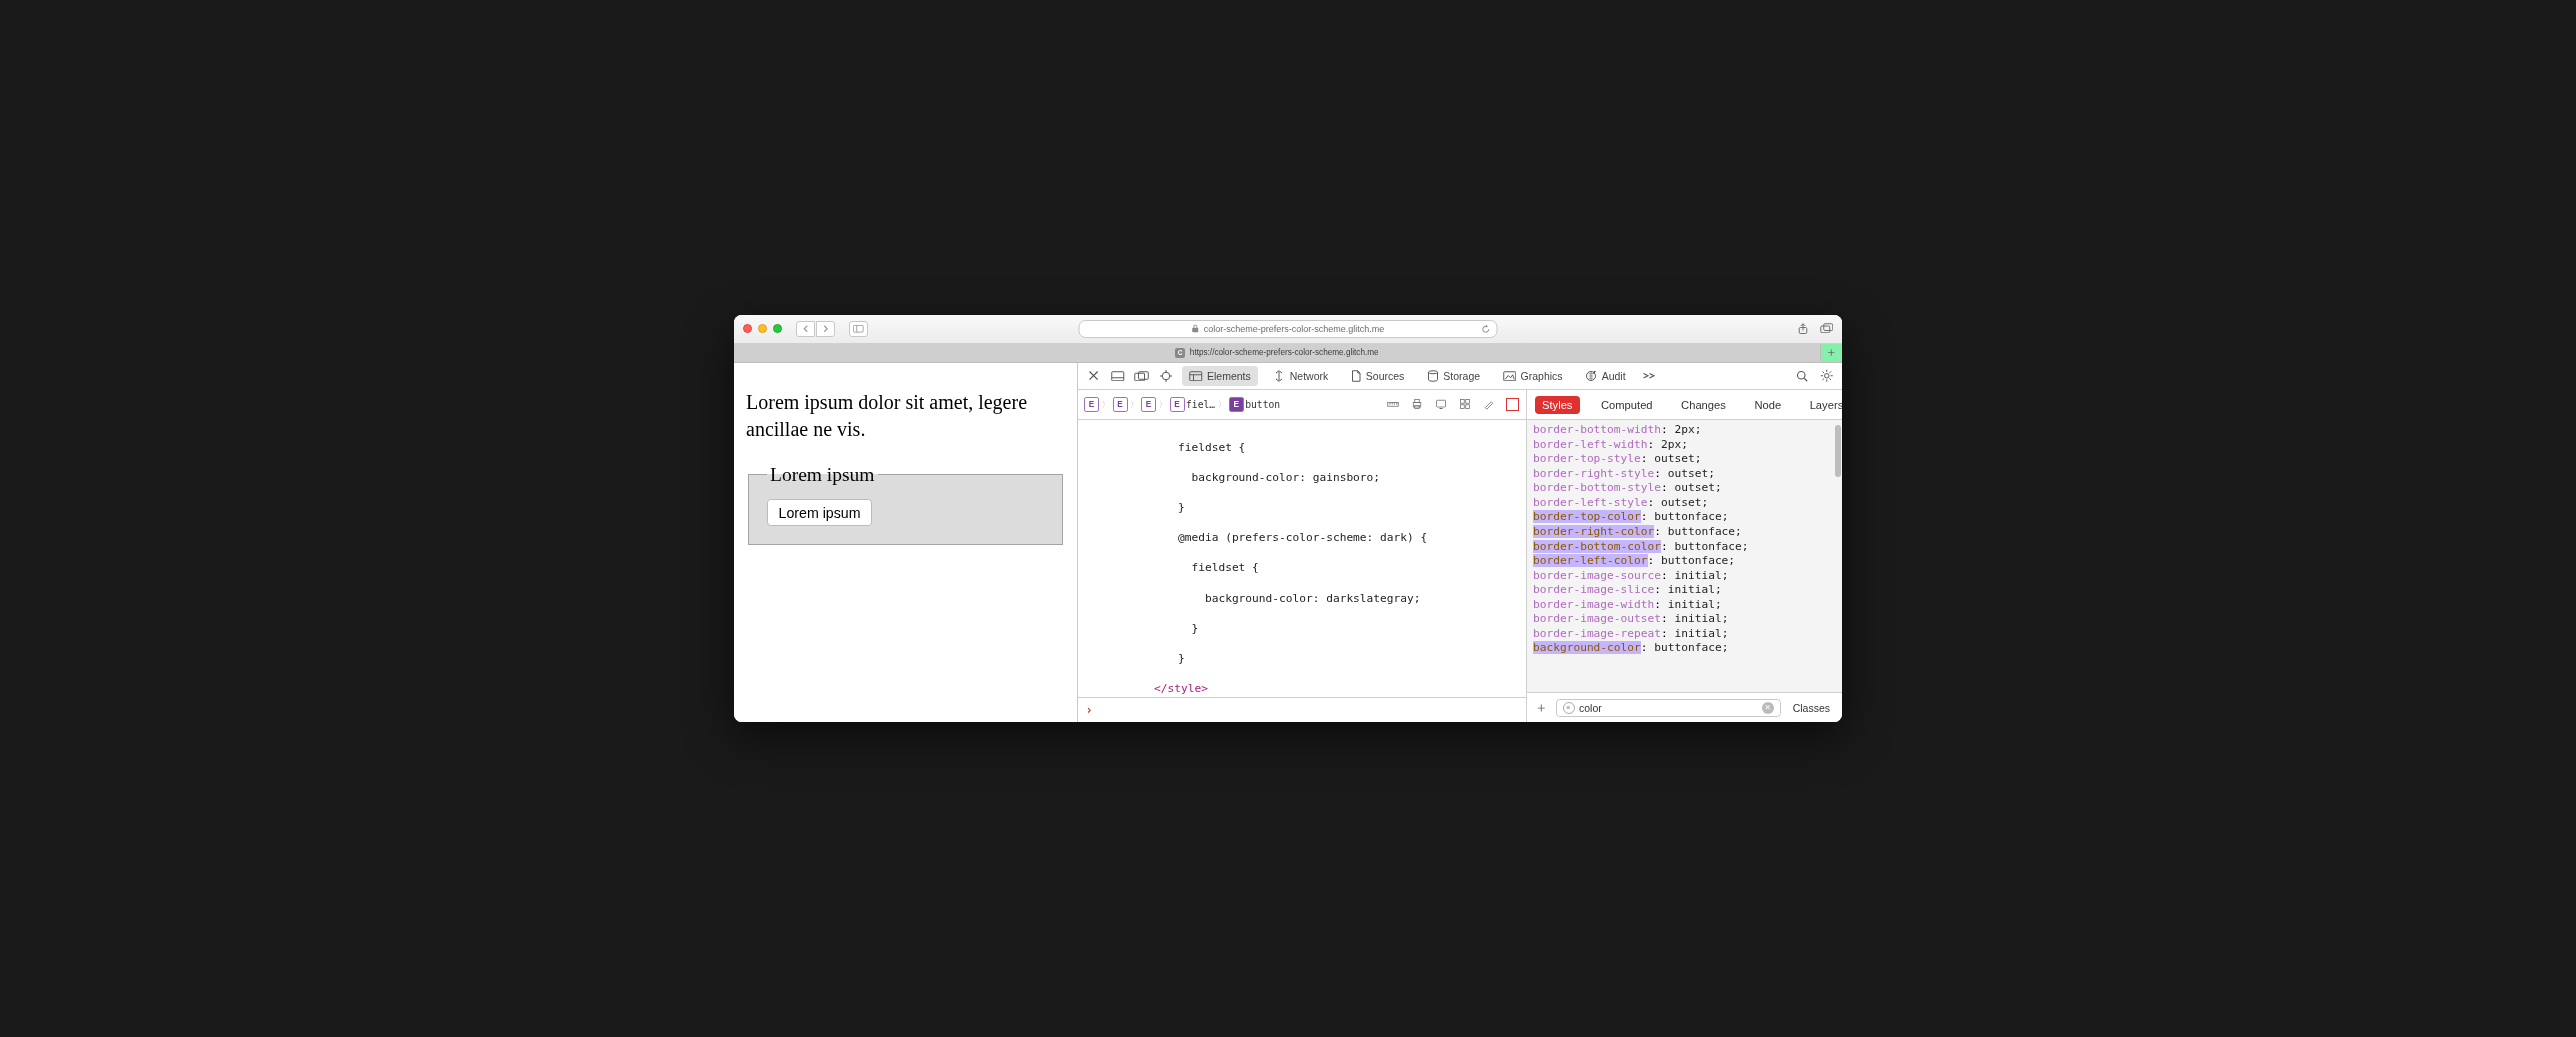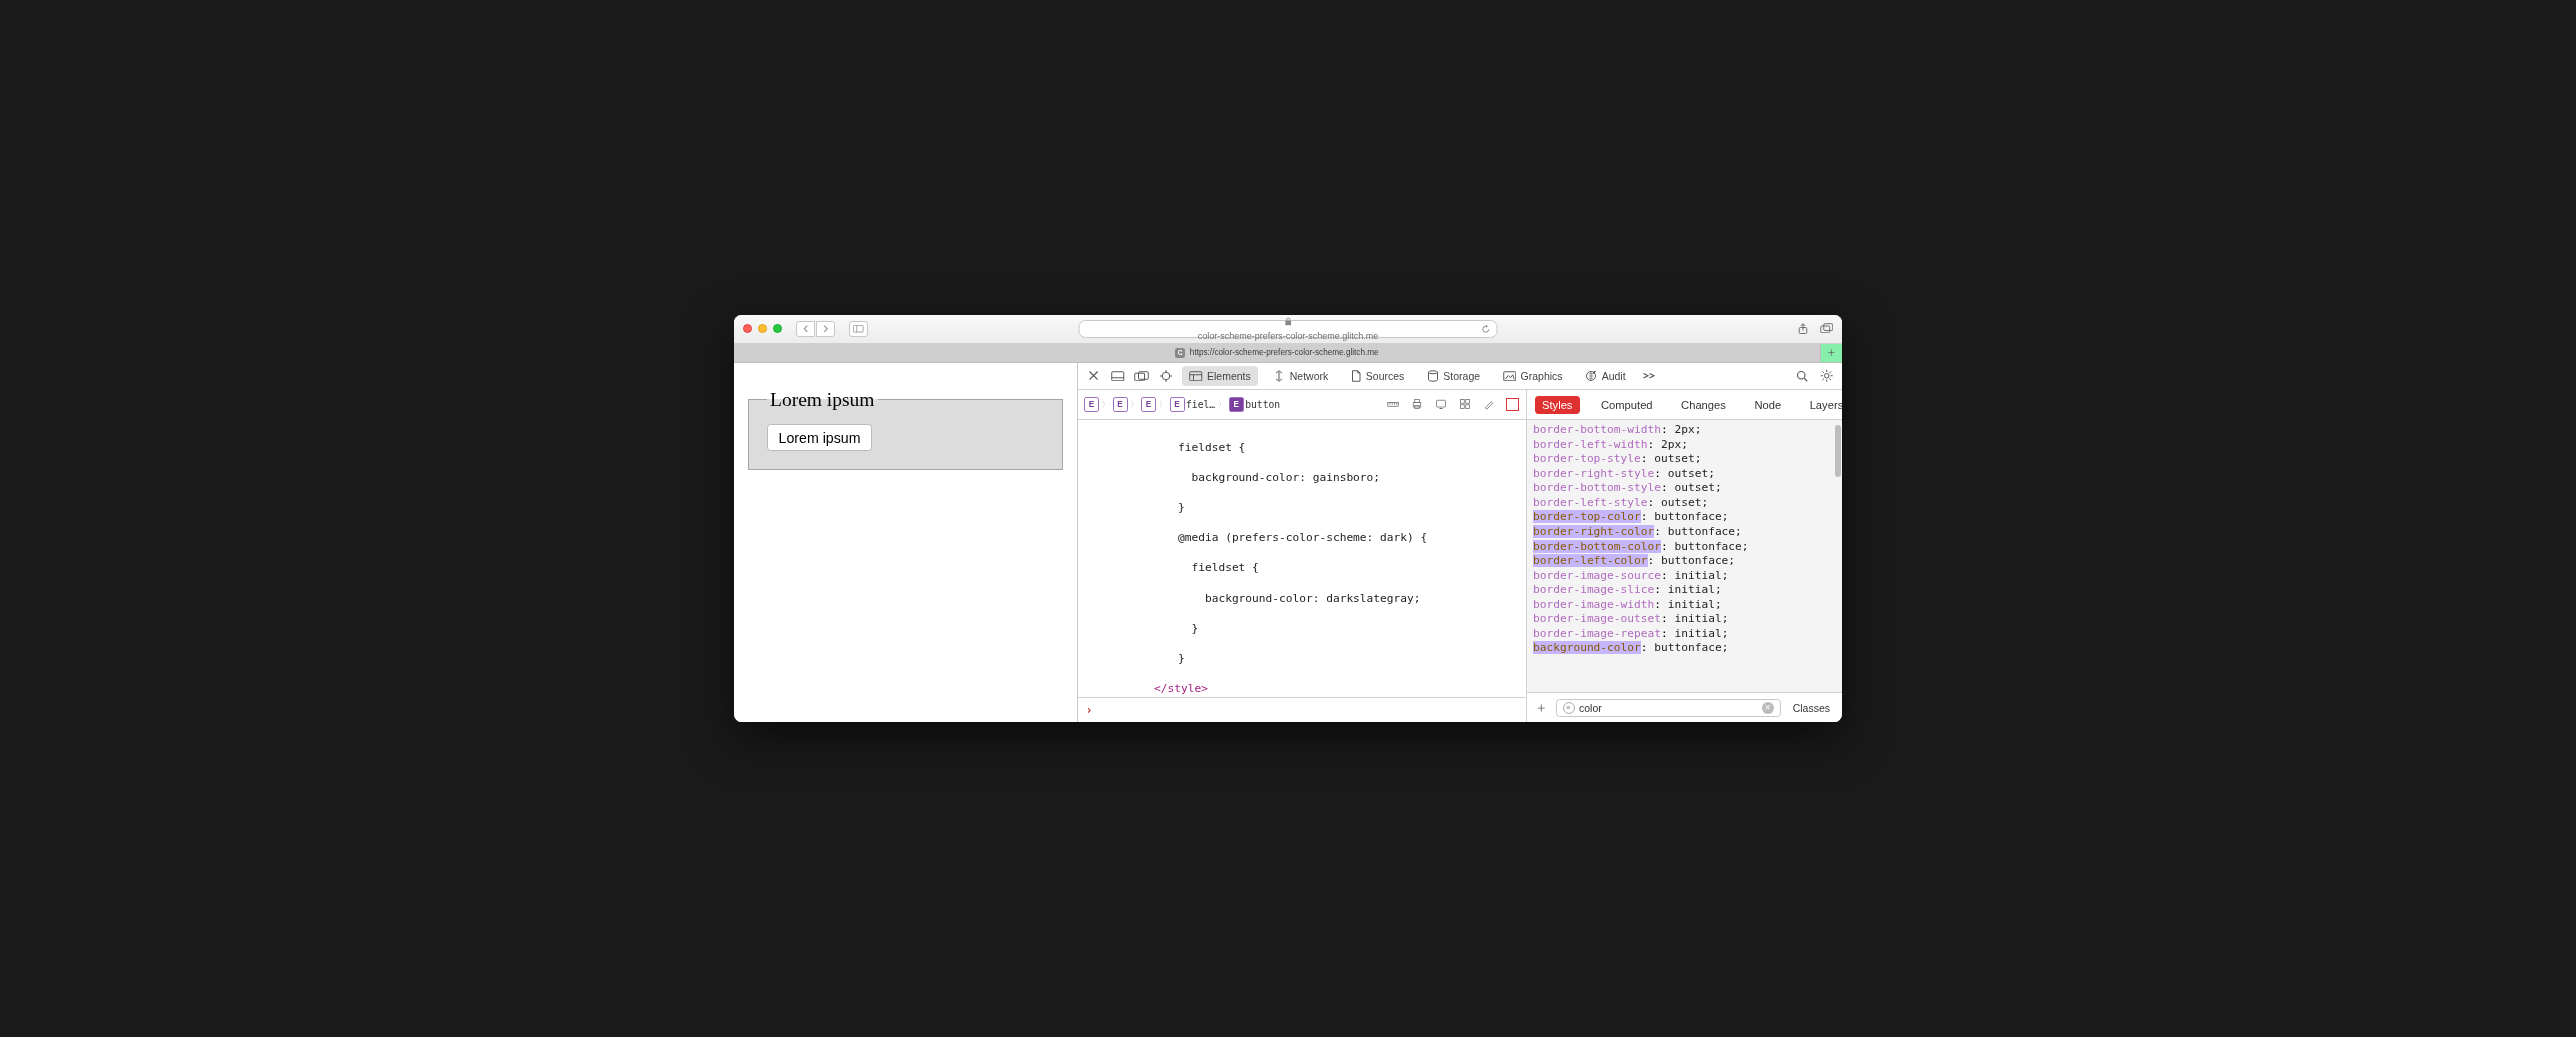"color-scheme-prefers-color-scheme.glitch" .urlbar { flex-direction: column -> none }
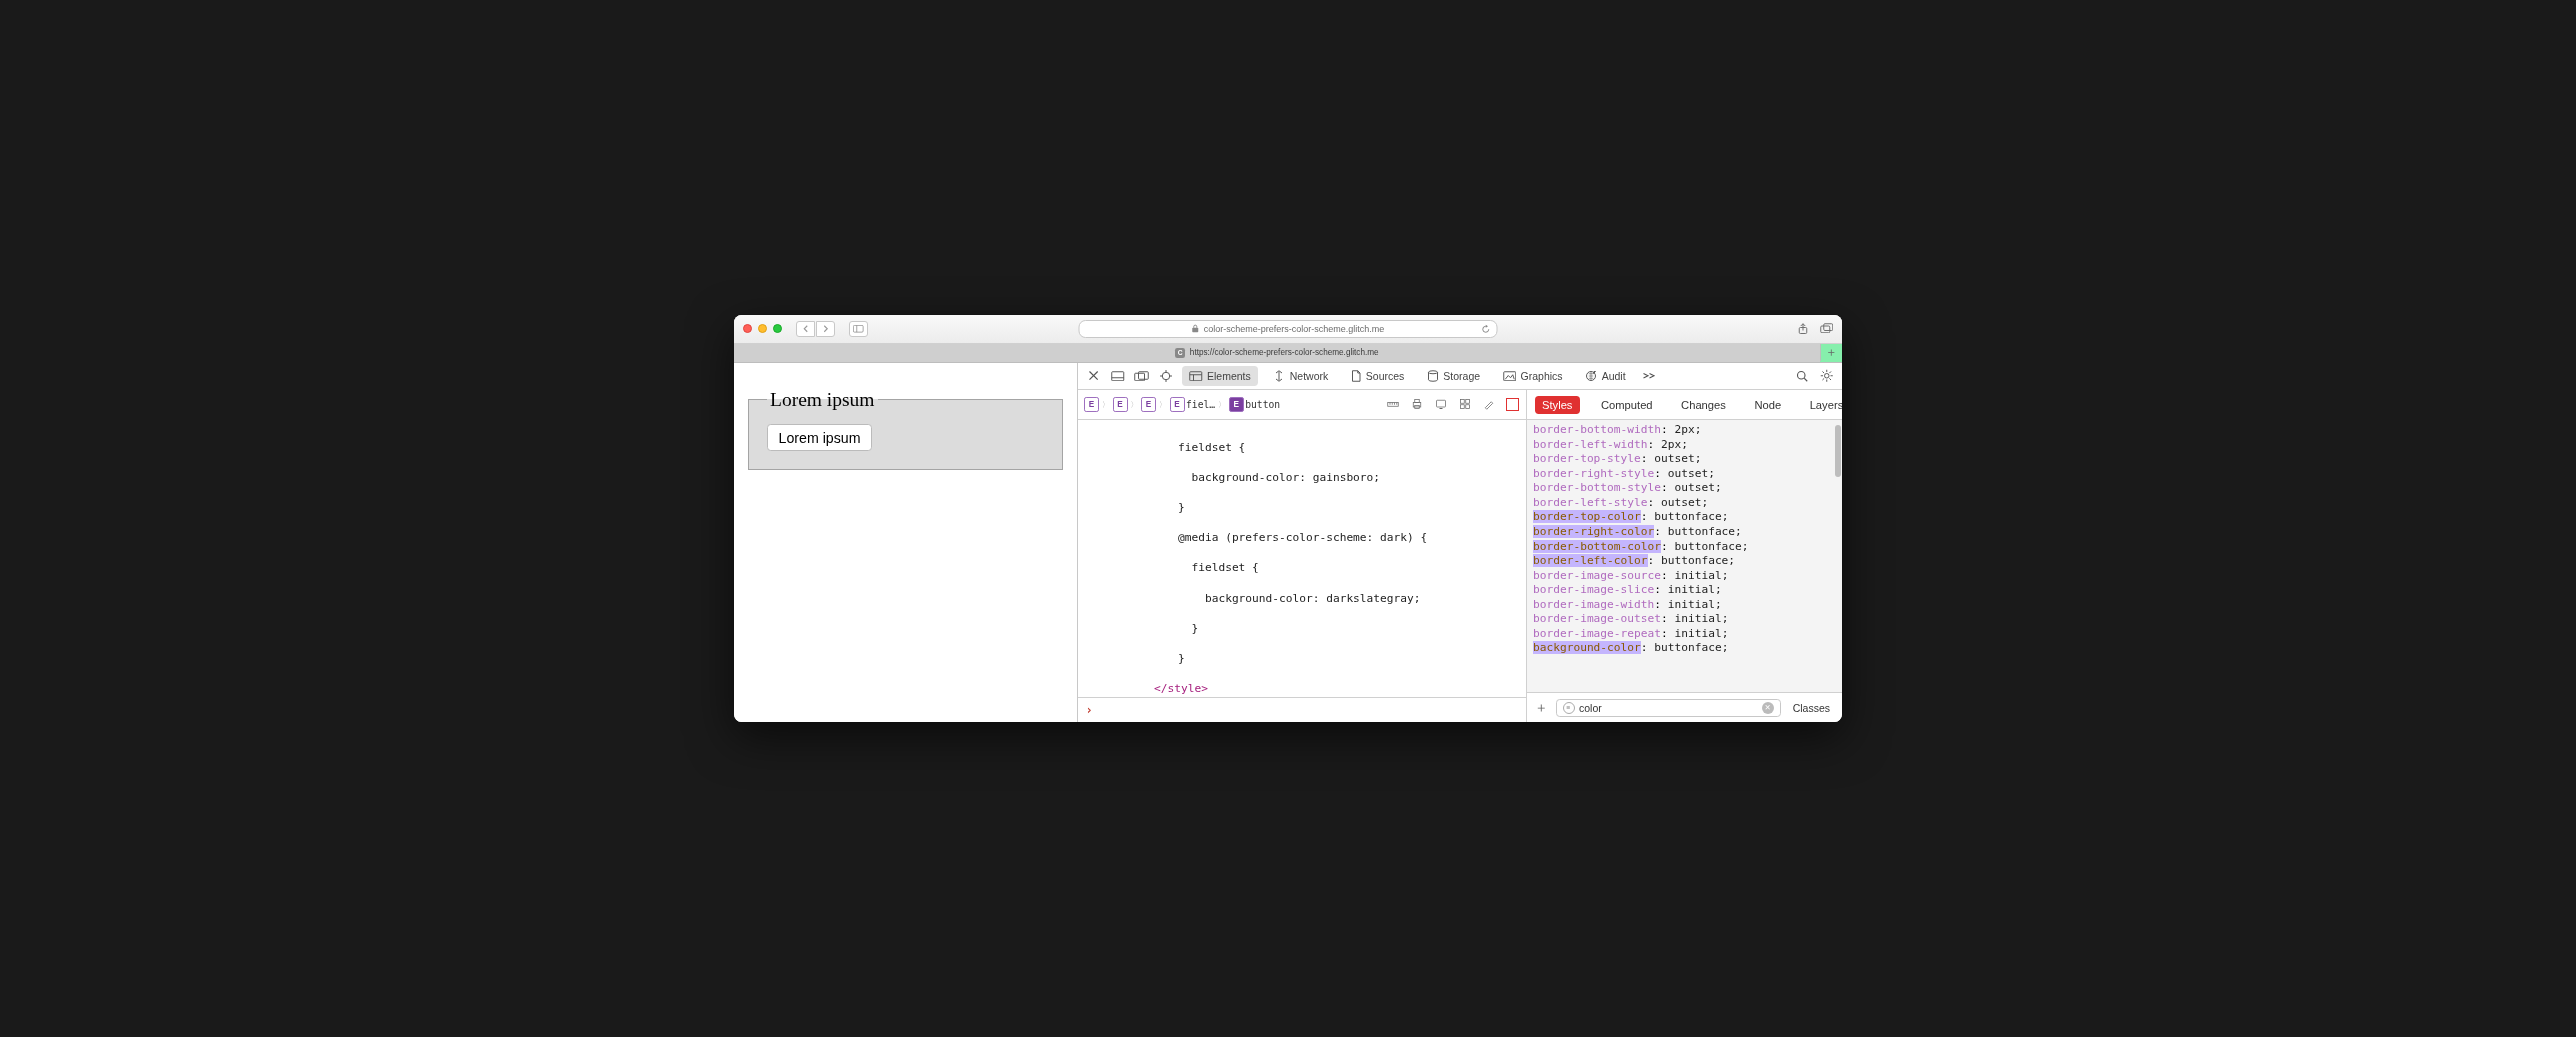"Lorem ipsum dolor sit amet," p { html: none -> <p>Lorem ipsum dolor sit amet, legere ancillae ne vis.</p> }
